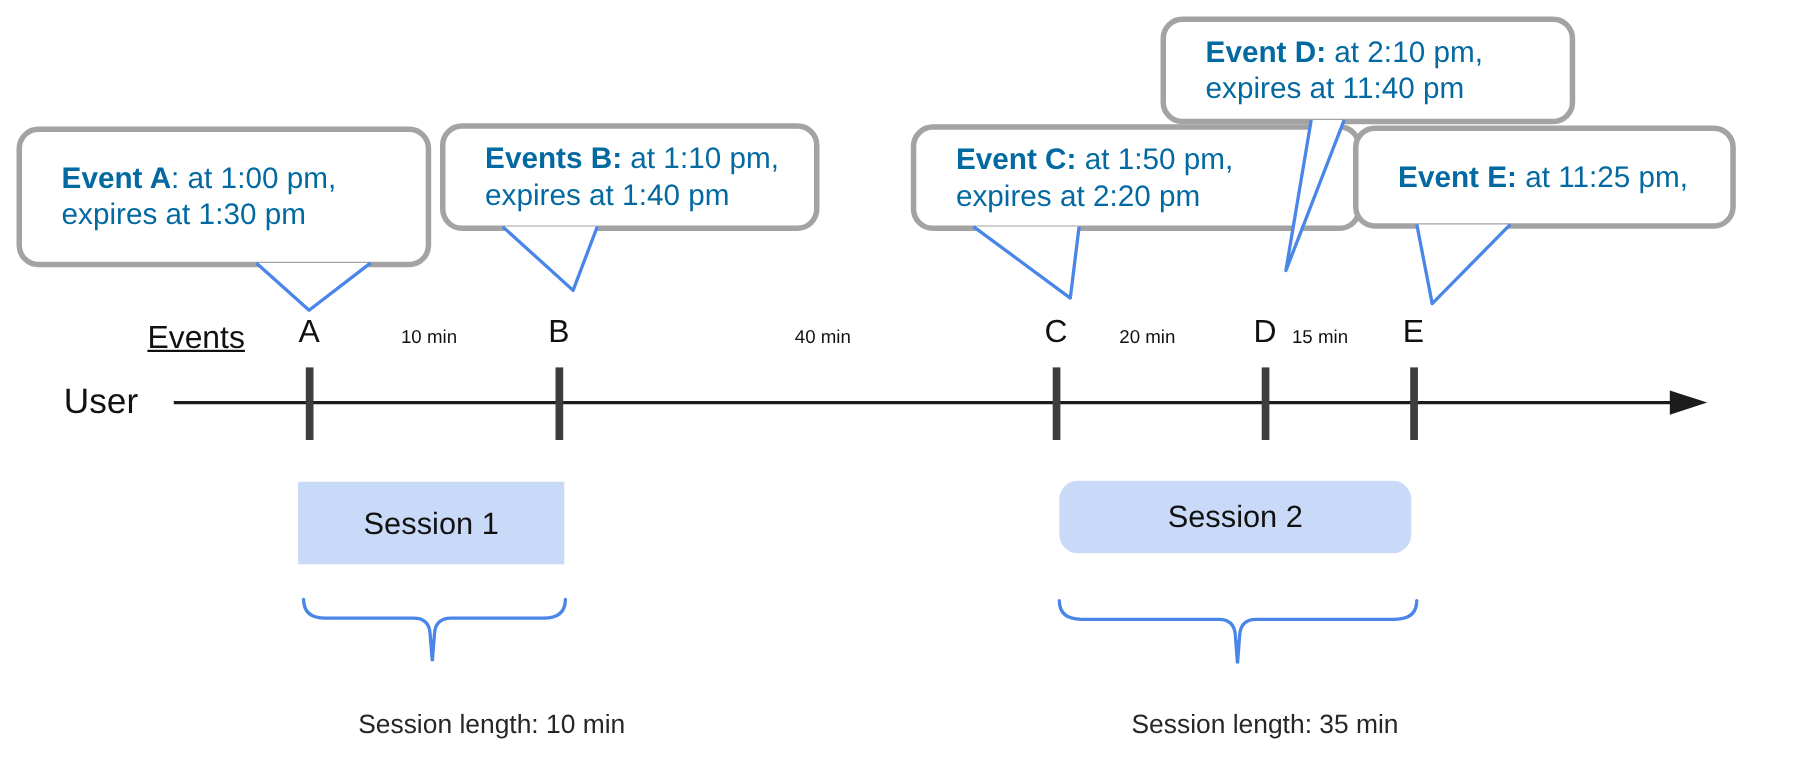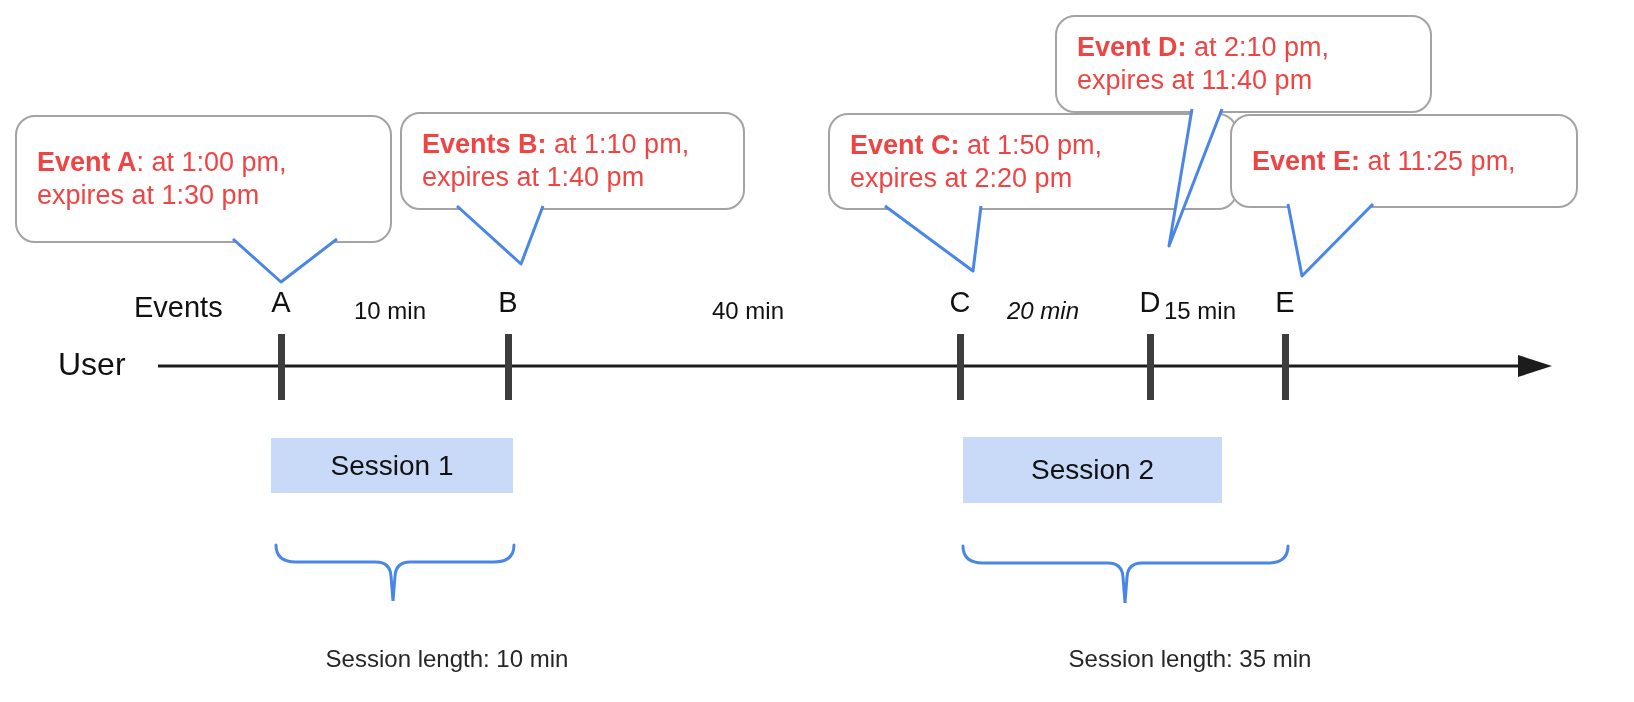"Event D: at 2:10 pm," .bubble { border: 2px solid #a3a3a3 -> 5px solid #a3a3a3; color: #ef4444 -> #0369a1; padding-left: 20px -> 36px }
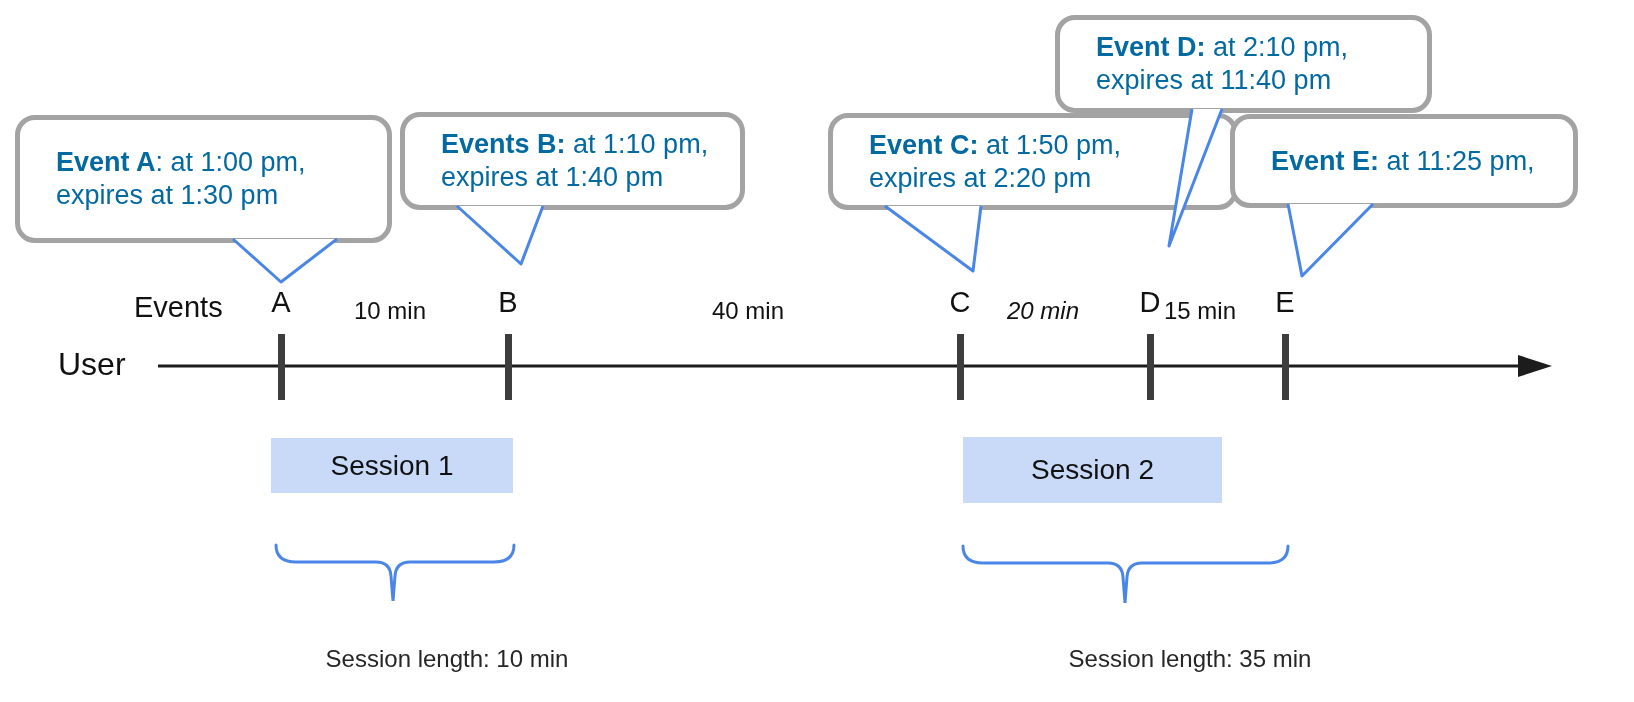"Events" div.axis-label { text-decoration: none -> underline }
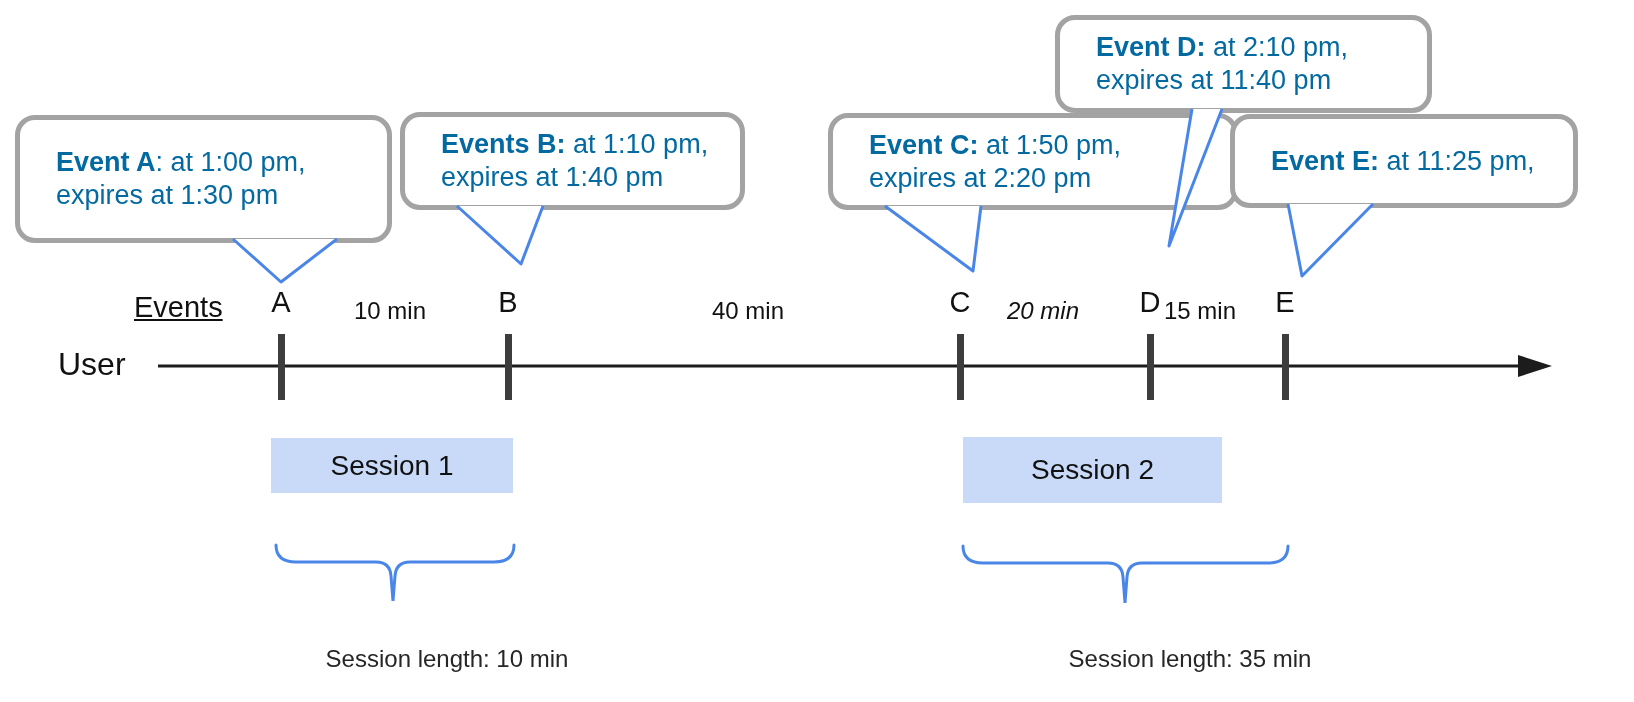"10 min" .interval-label { font-size: 24px -> 17px }
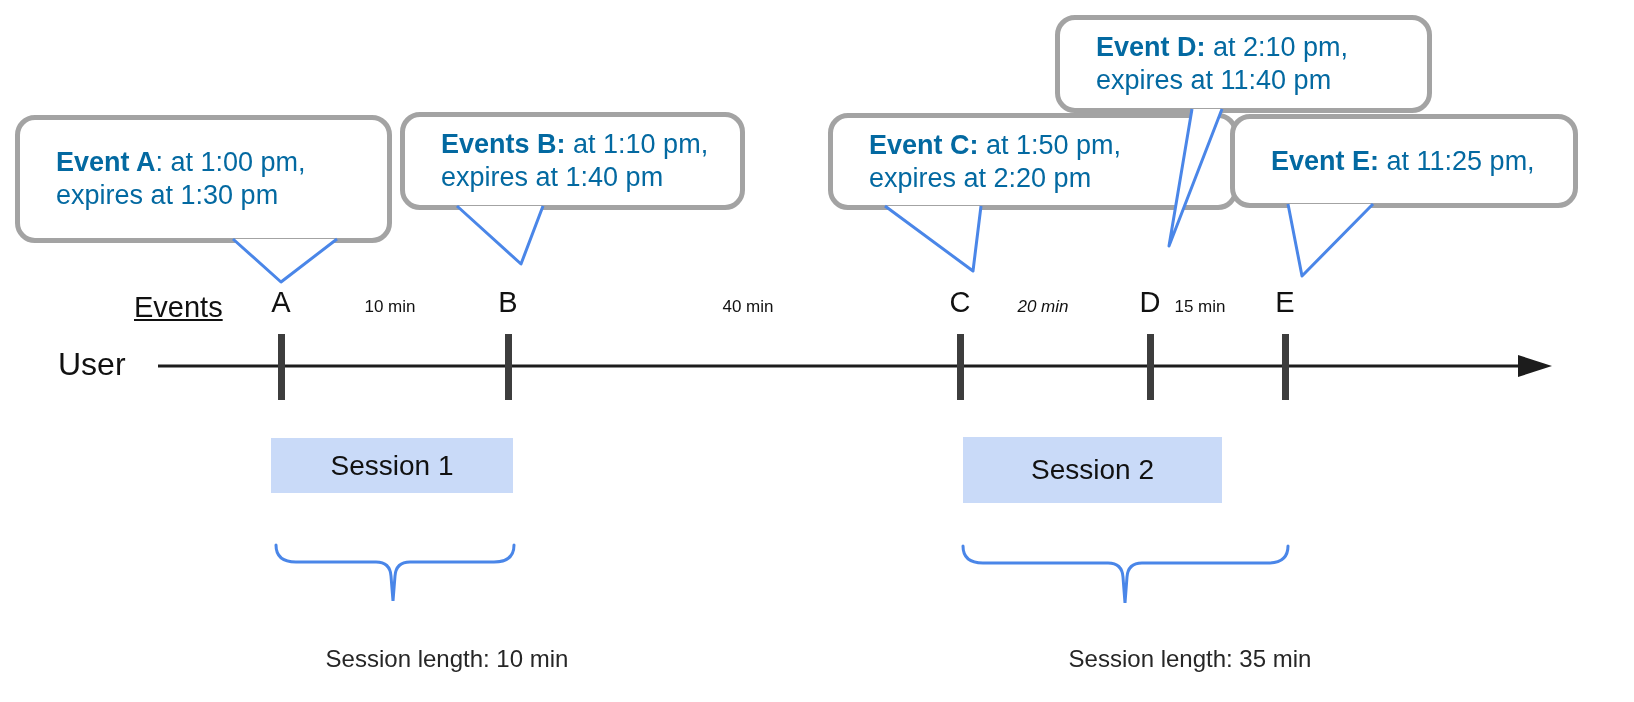"20 min" div.interval-label { font-style: italic -> none }
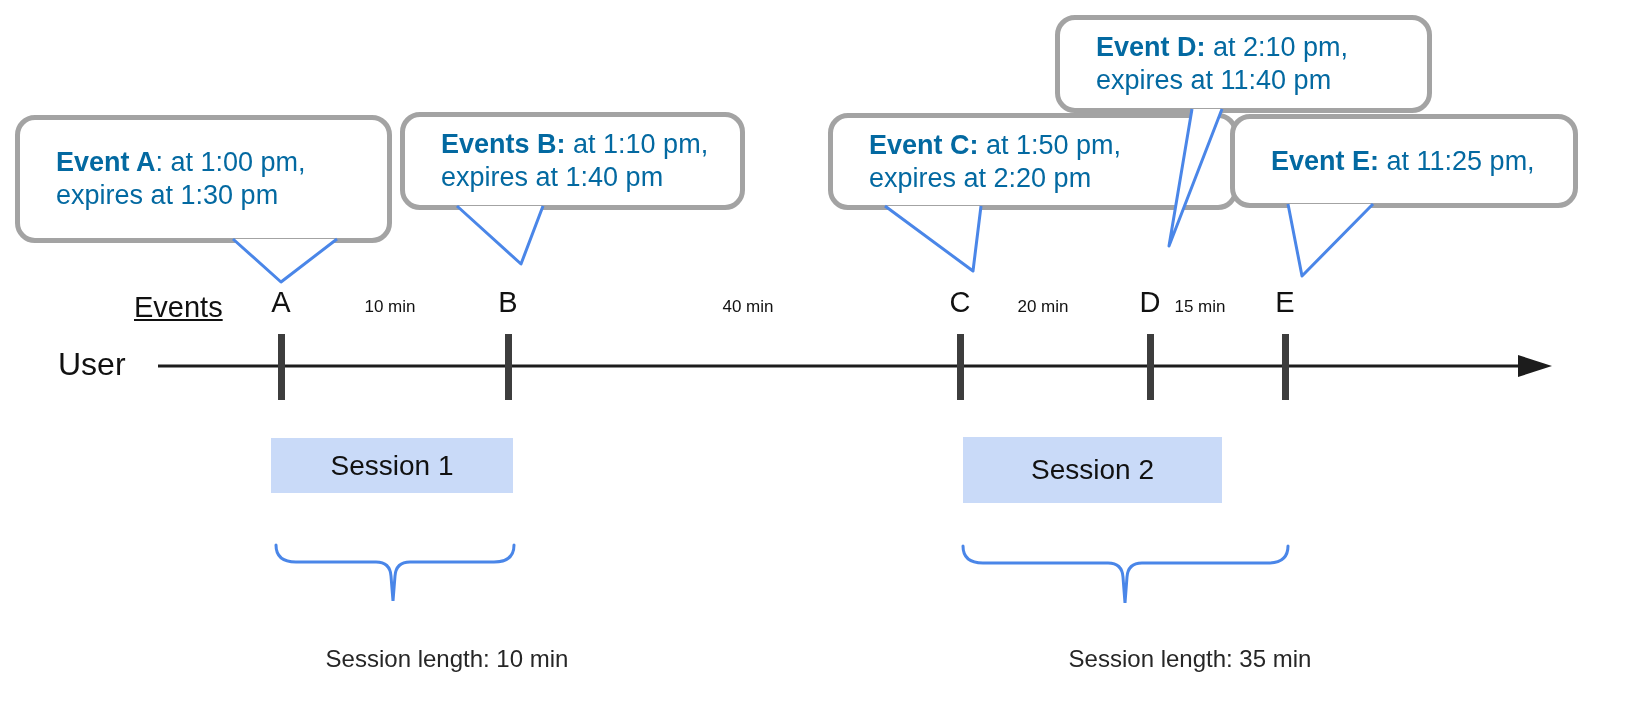"Session 1" div.session-box { height: 55px -> 75px }
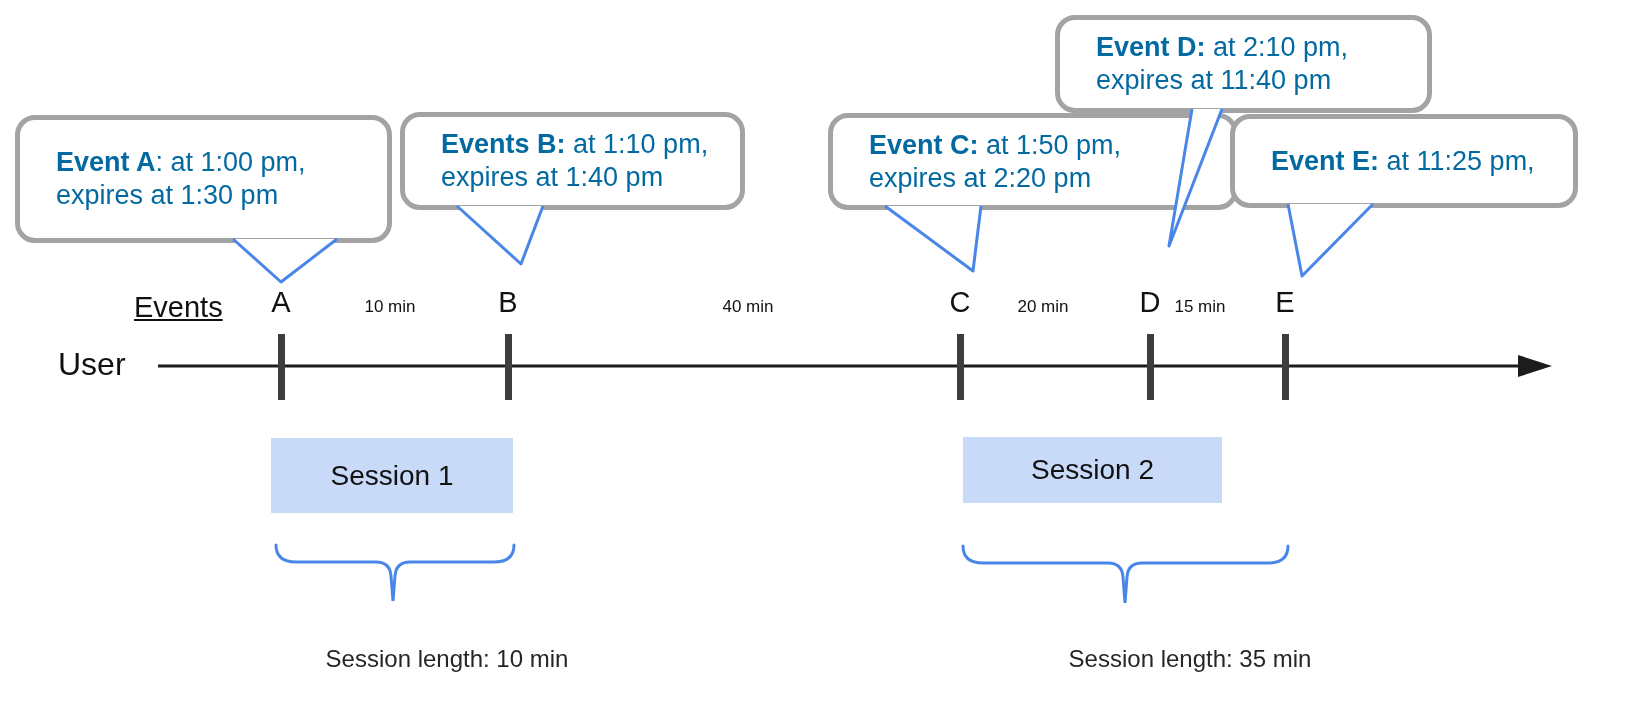"Session 2" div.session-box { border-radius: none -> 17px; width: 259px -> 320px }
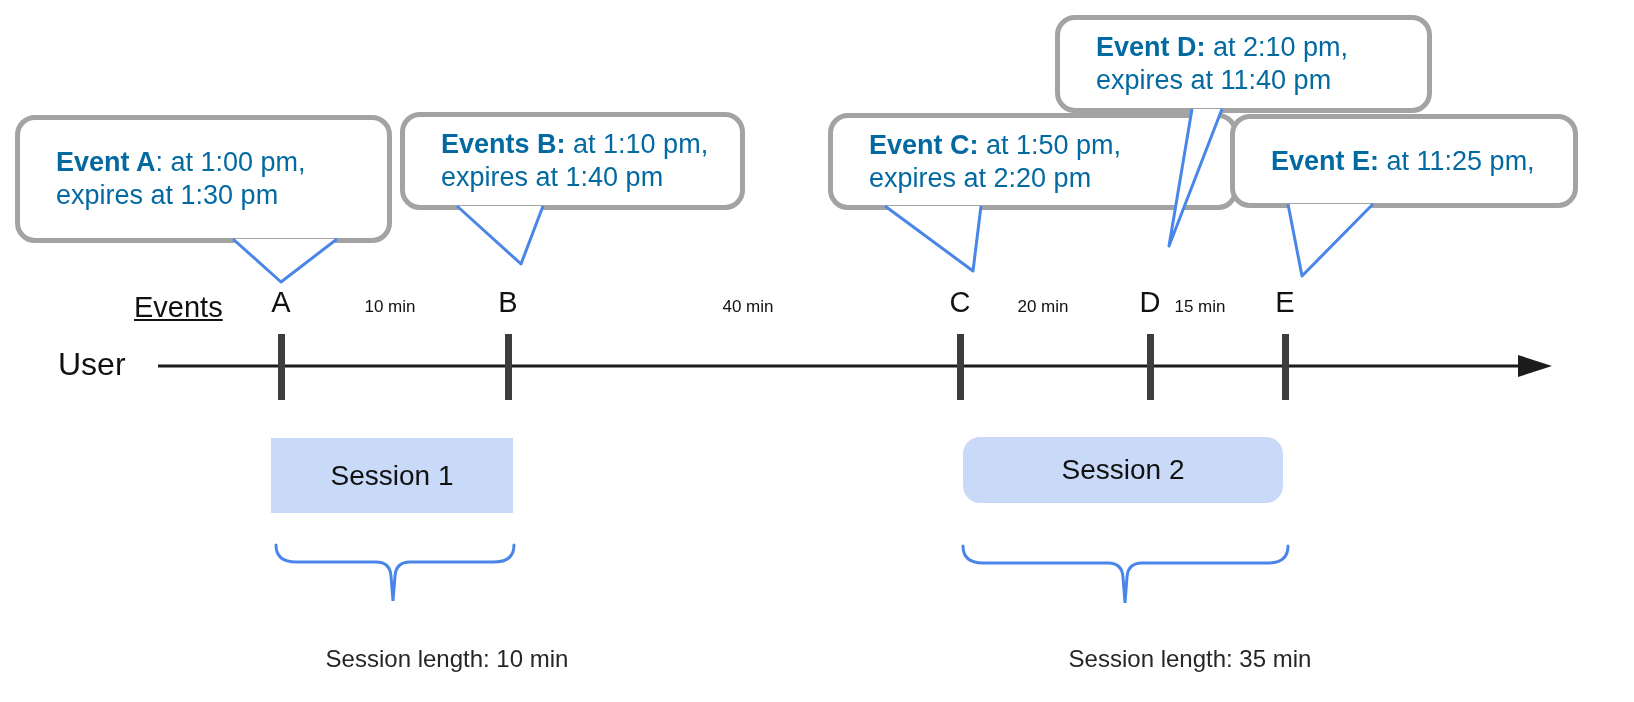"Session length: 35 min" div.session-length { left: 980px -> 940px }
